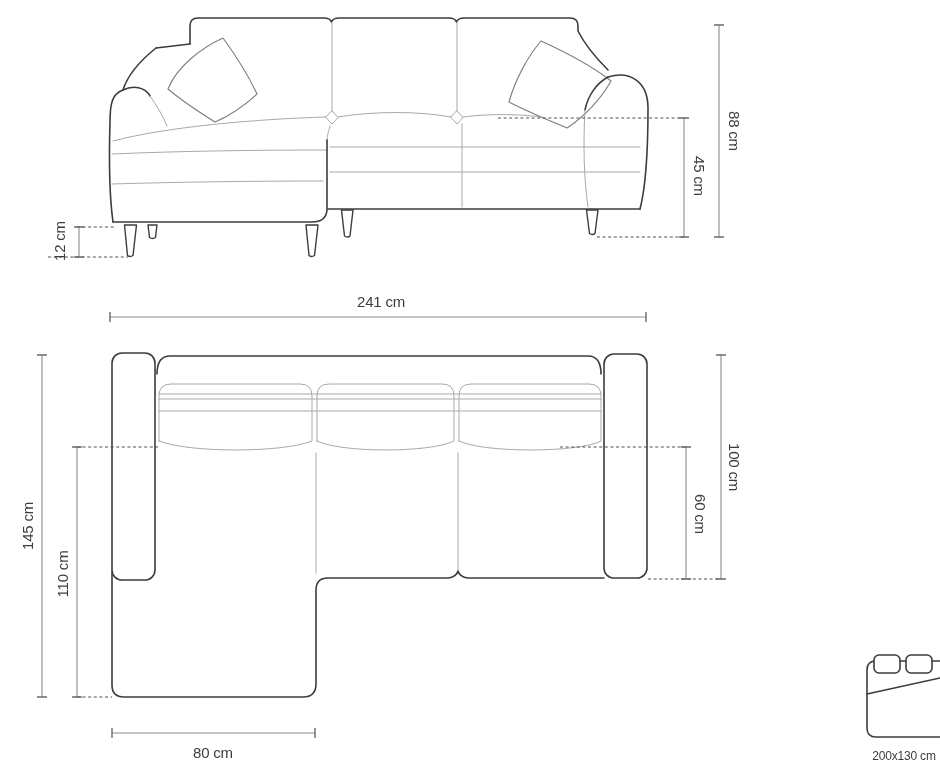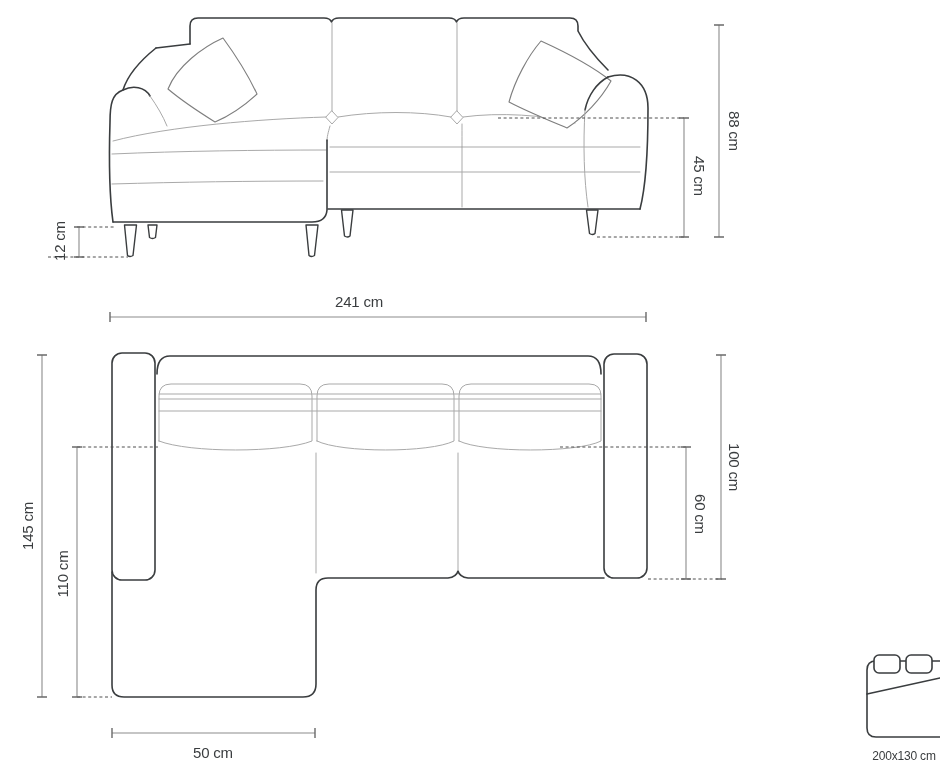"241 cm" div.dim-label { left: 359px -> 381px }
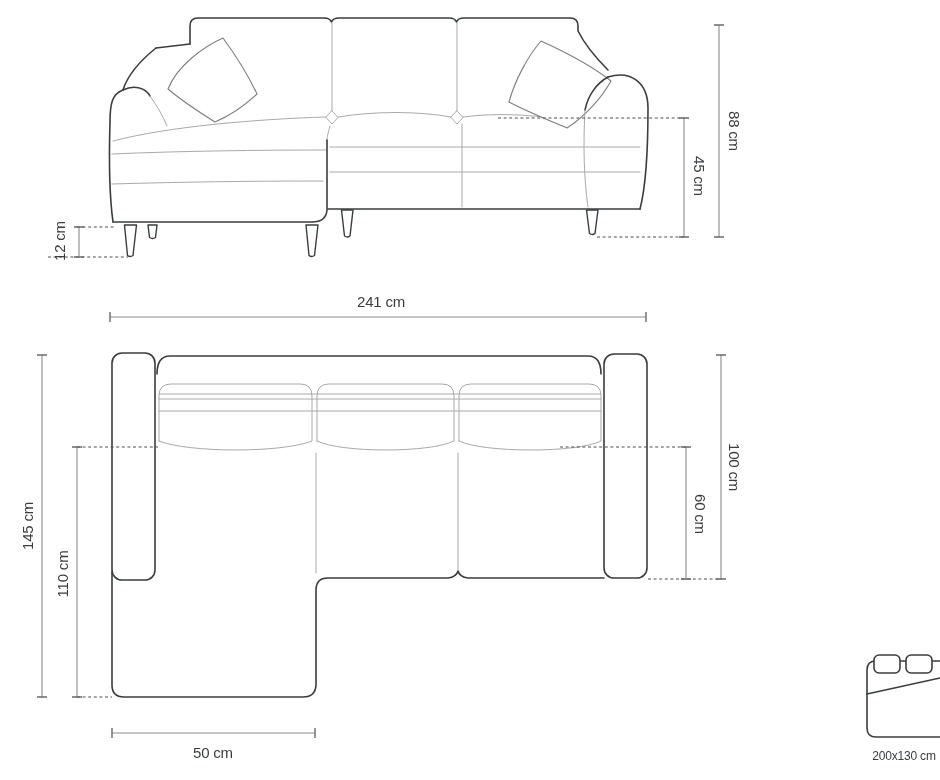"50 cm" div.dim-label { text: 50 -> 80 }
